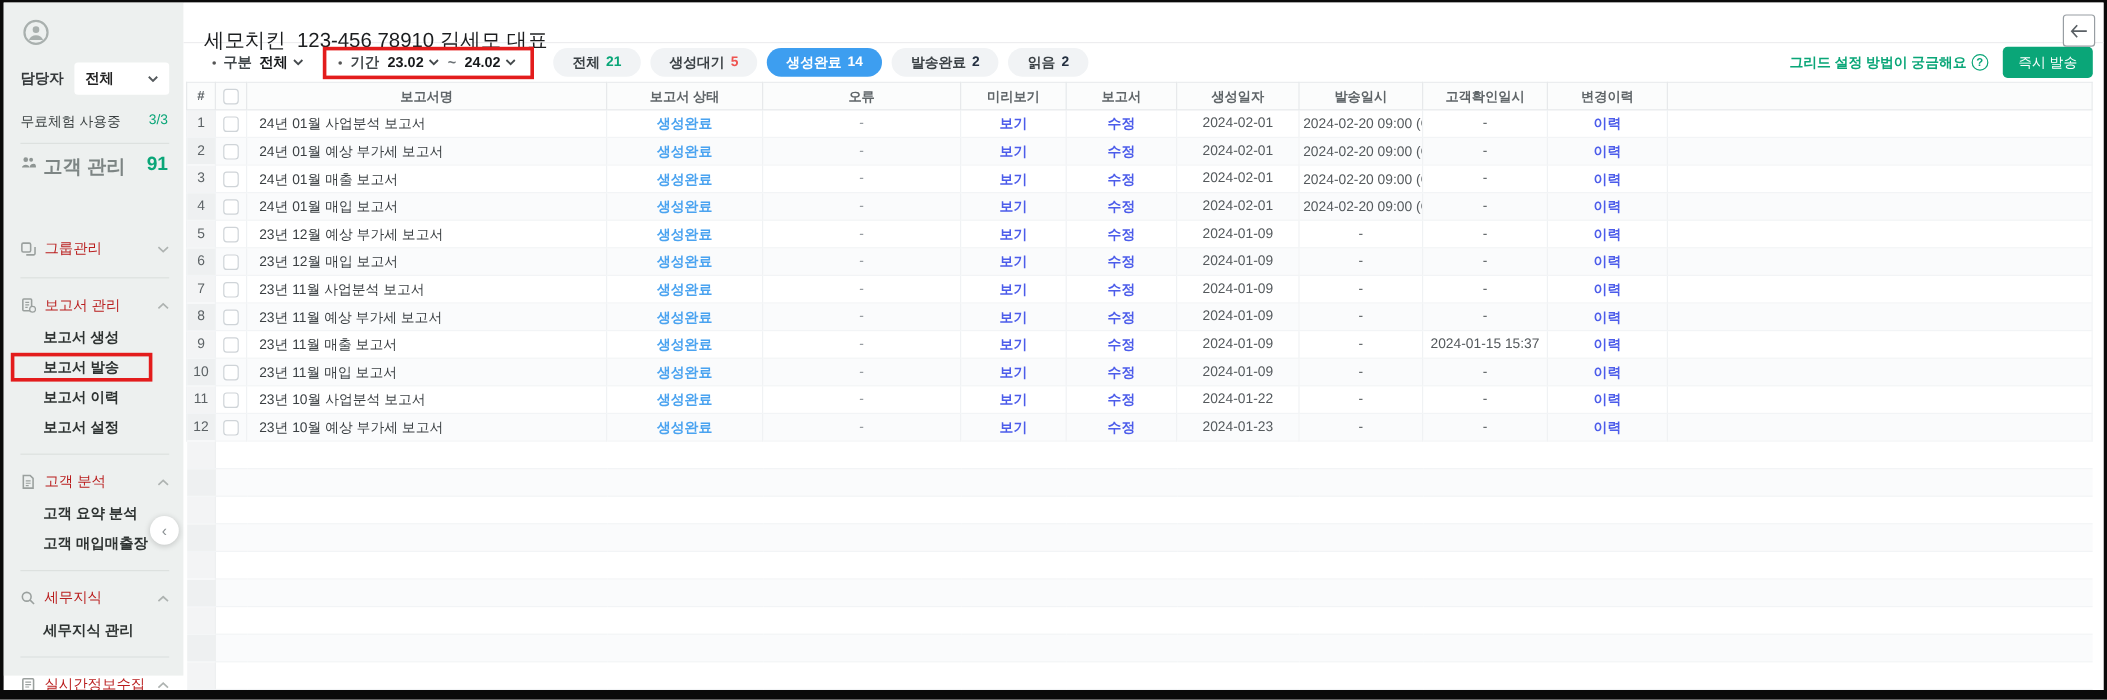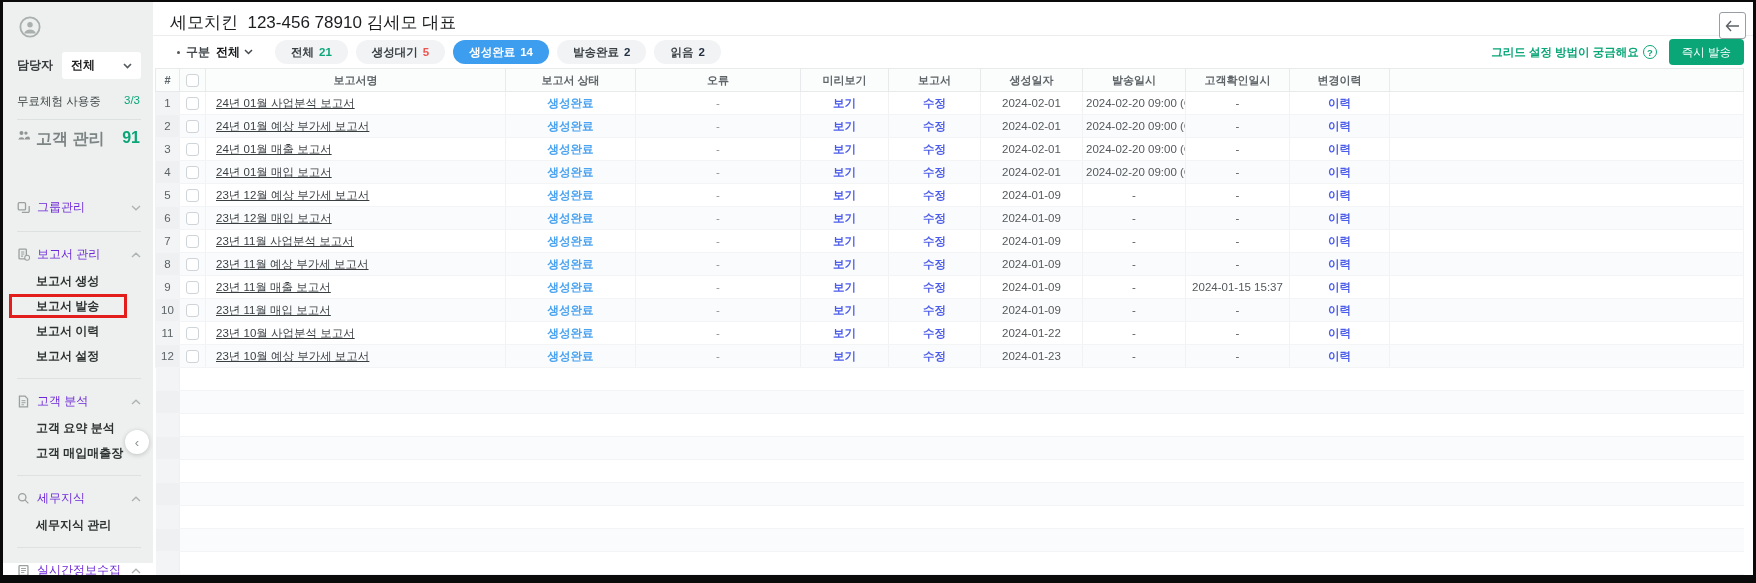"세모치킨 123-456 78910 김세모 대표" .title-row { padding: 9px 0 0 17px -> 20px 0 0 17px }
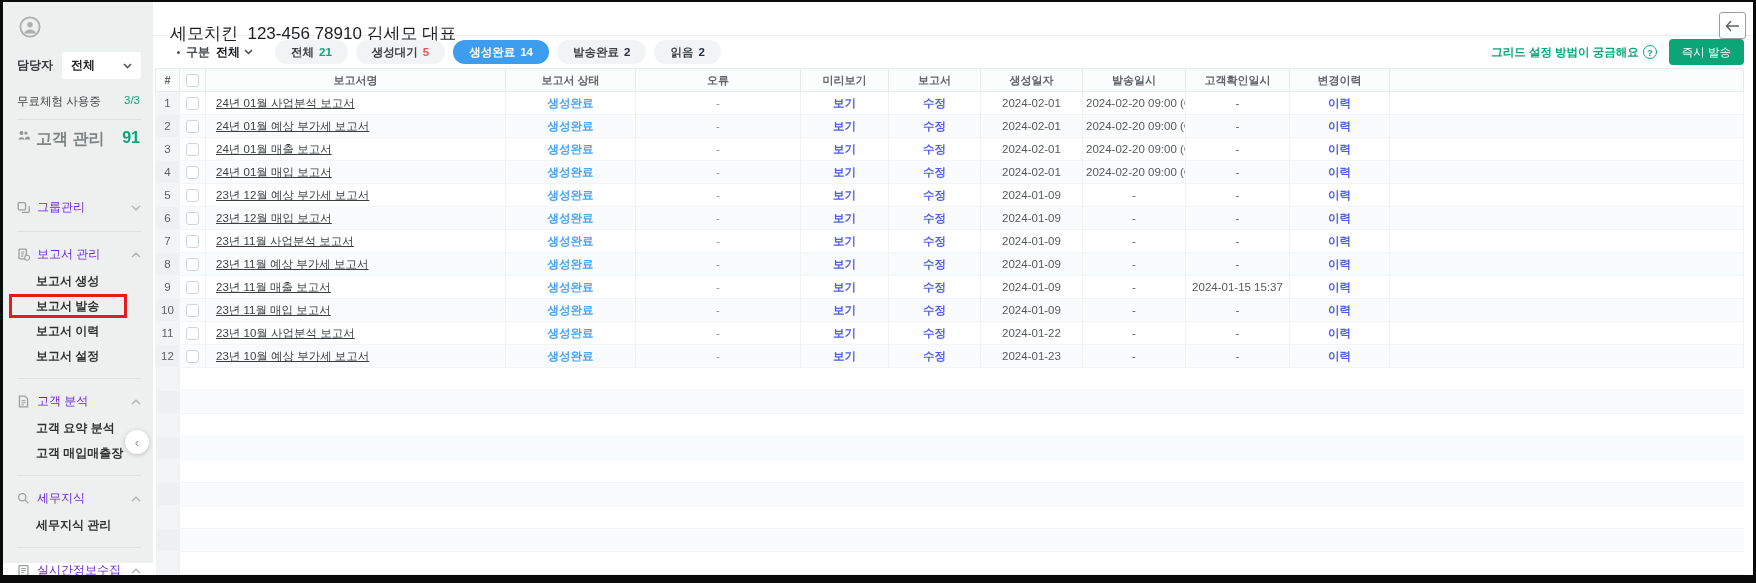"기간" div.period-box { html: none -> <div> <span></span> <span>기간</span> <span> <span>23.02</span> <svg> <polyline></polyline> </svg> </span> <span>~</span> <span> <span>24.02</span> <svg> <polyline></polyline> </svg> </span> </div> }
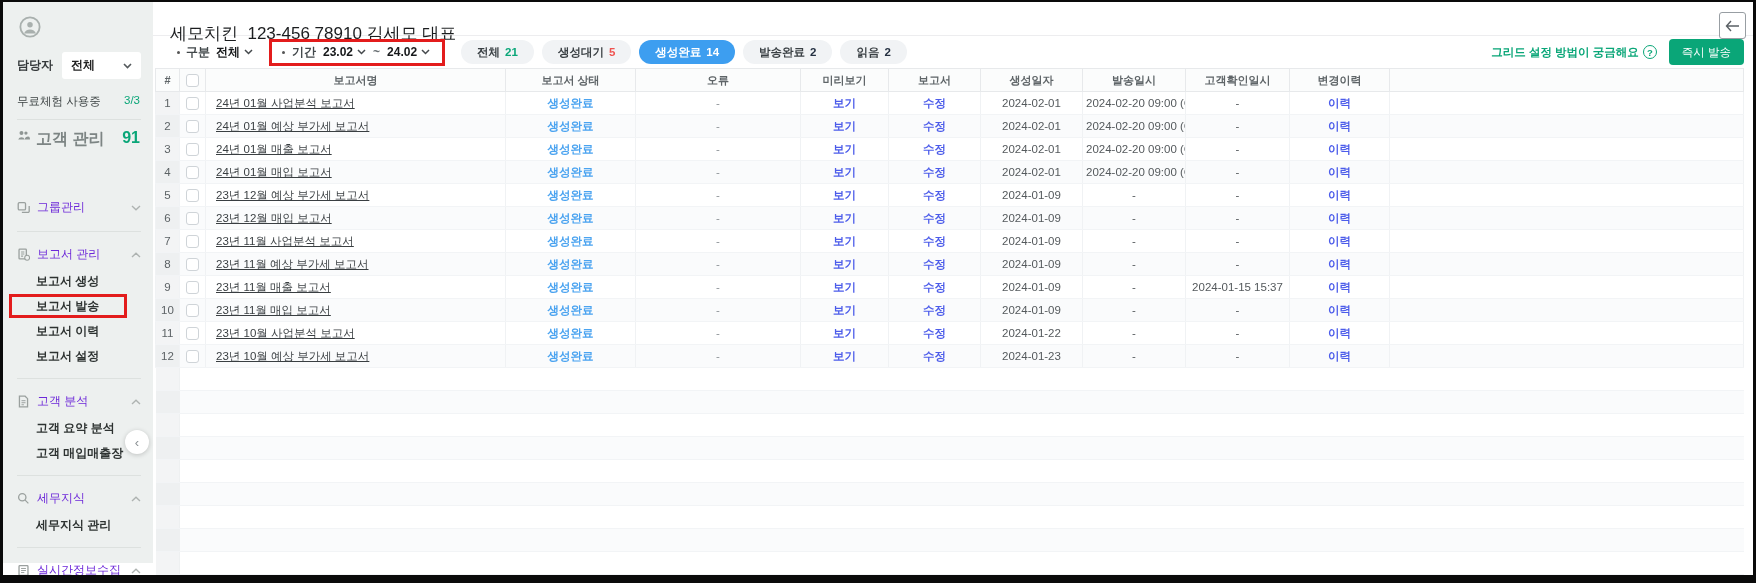"24년 01월 사업분석 보고서" td.c-name { text-decoration: underline -> none }
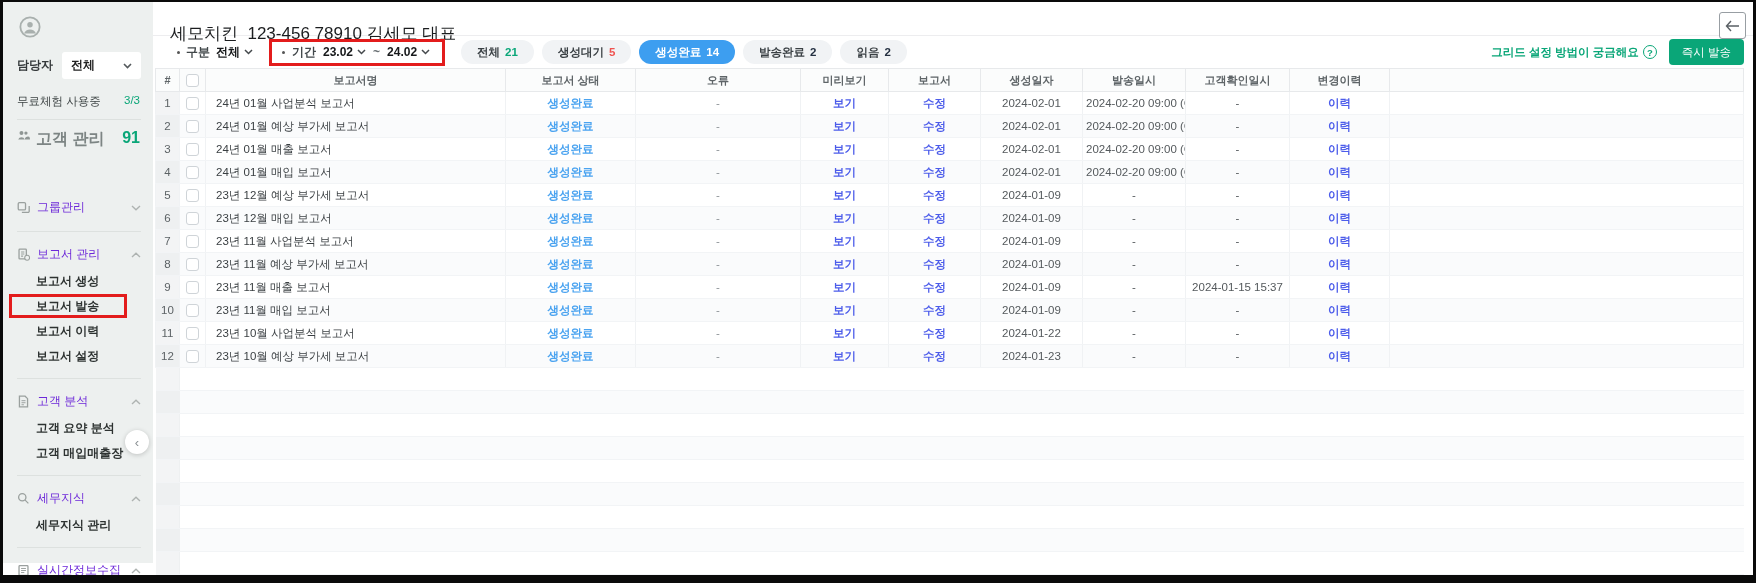"그룹관리" .sec-head { color: #6d28d9 -> #b91c1c }
